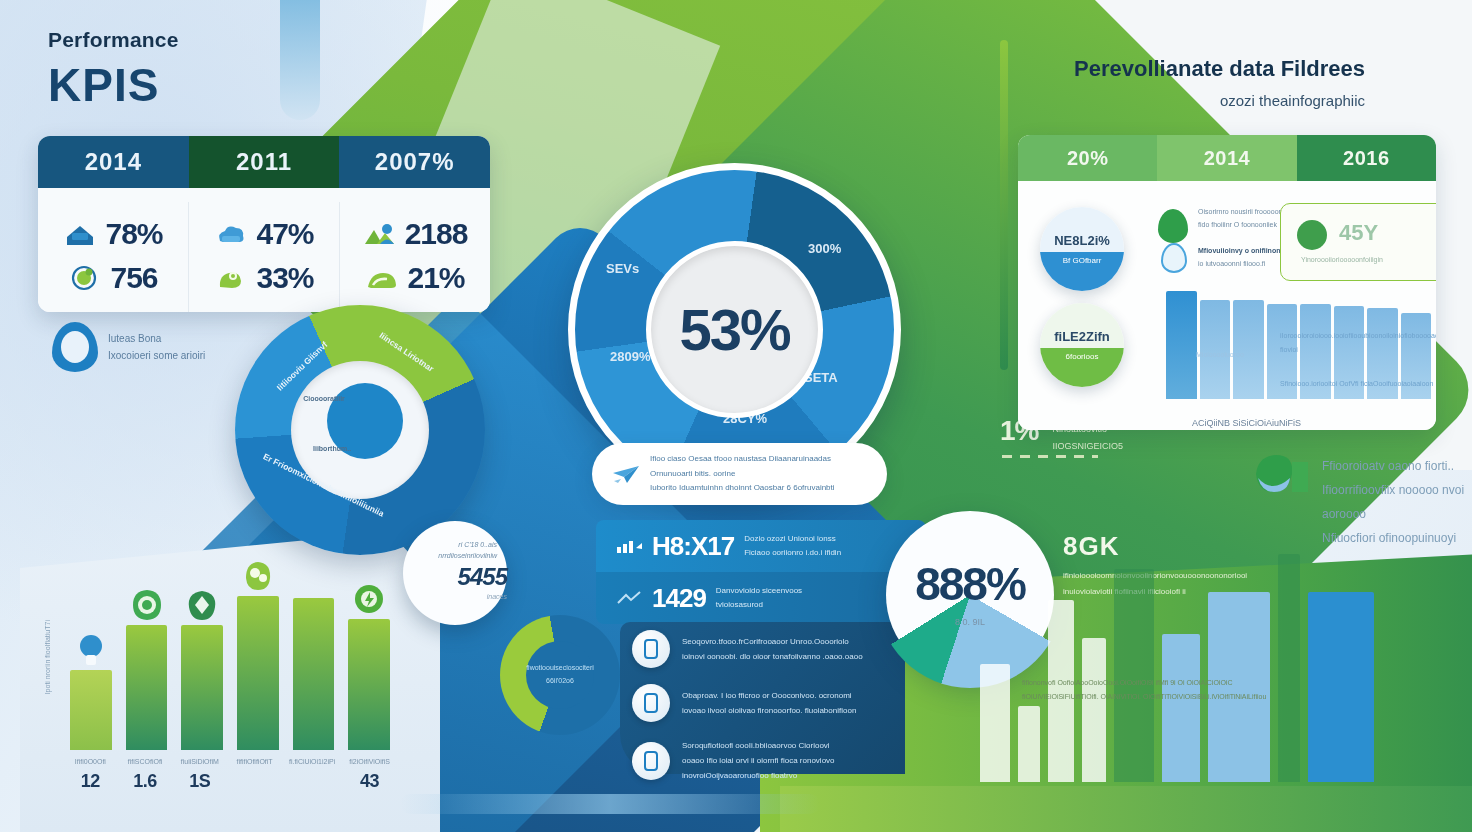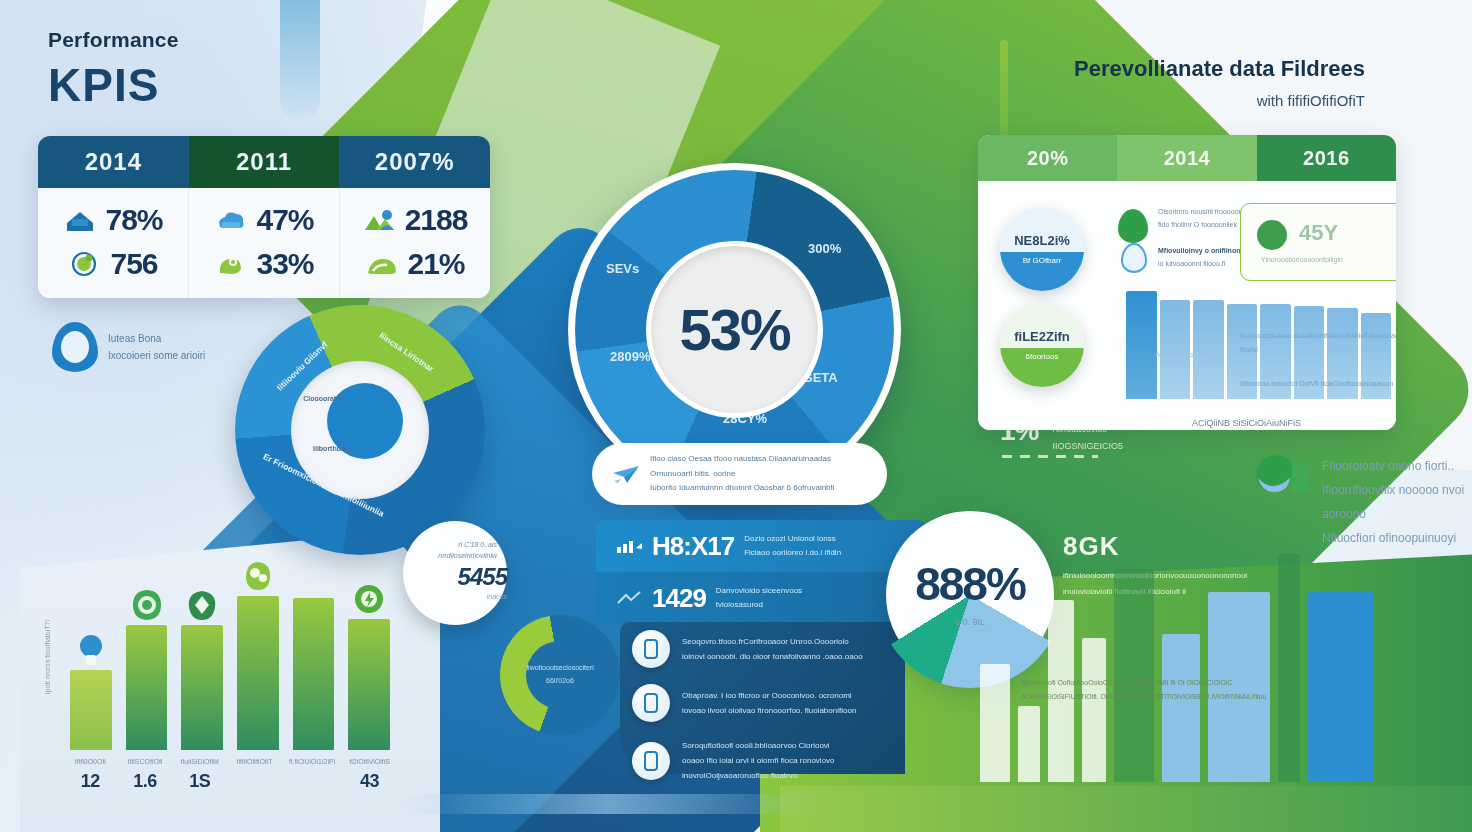"with fififiOfifiOfiT" div.t2 { text: with fififiOfifiOfiT -> ozozi theainfographiic }
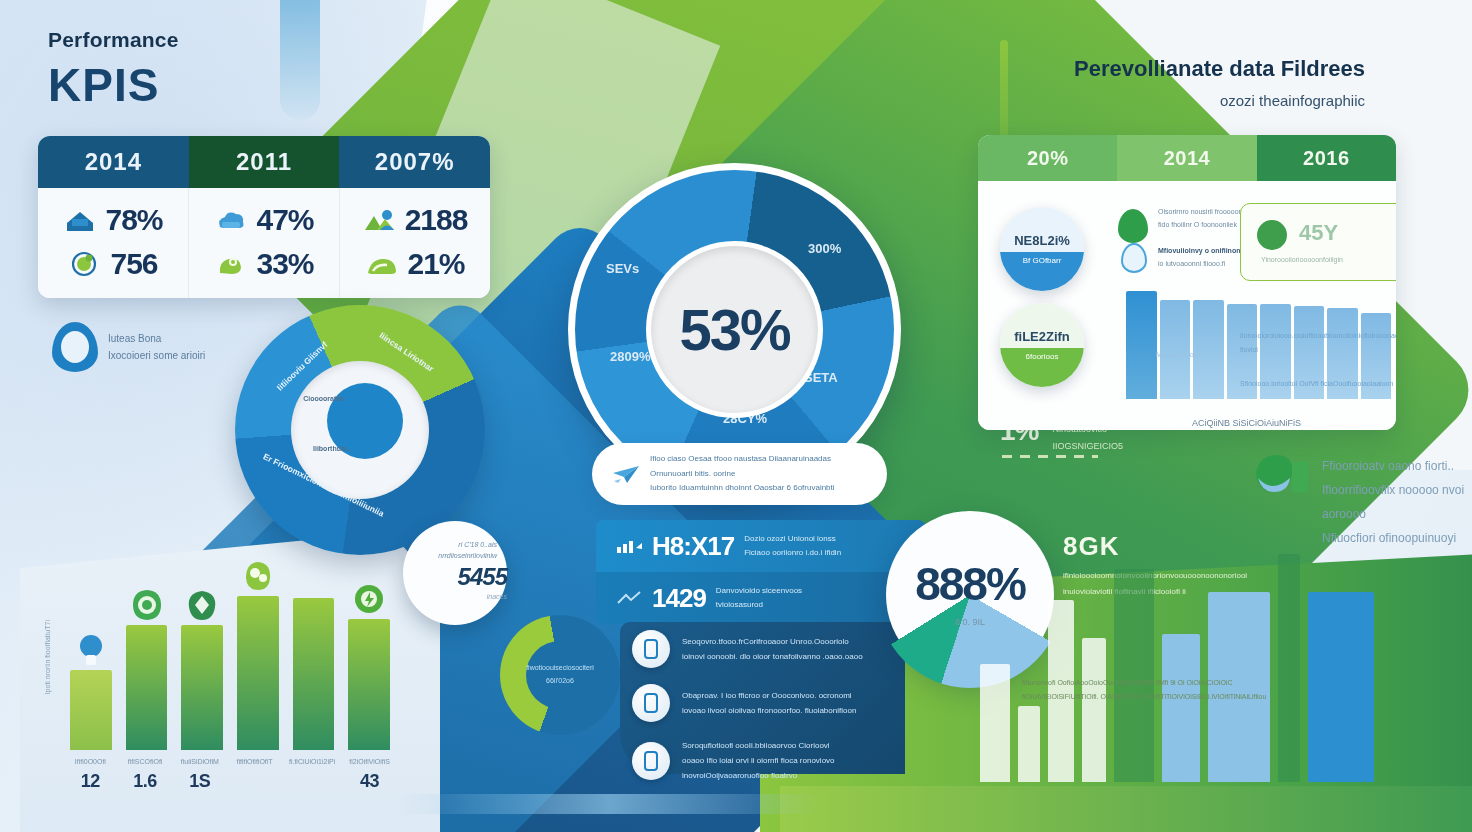"20%" #trcard { left: 978px -> 1018px }
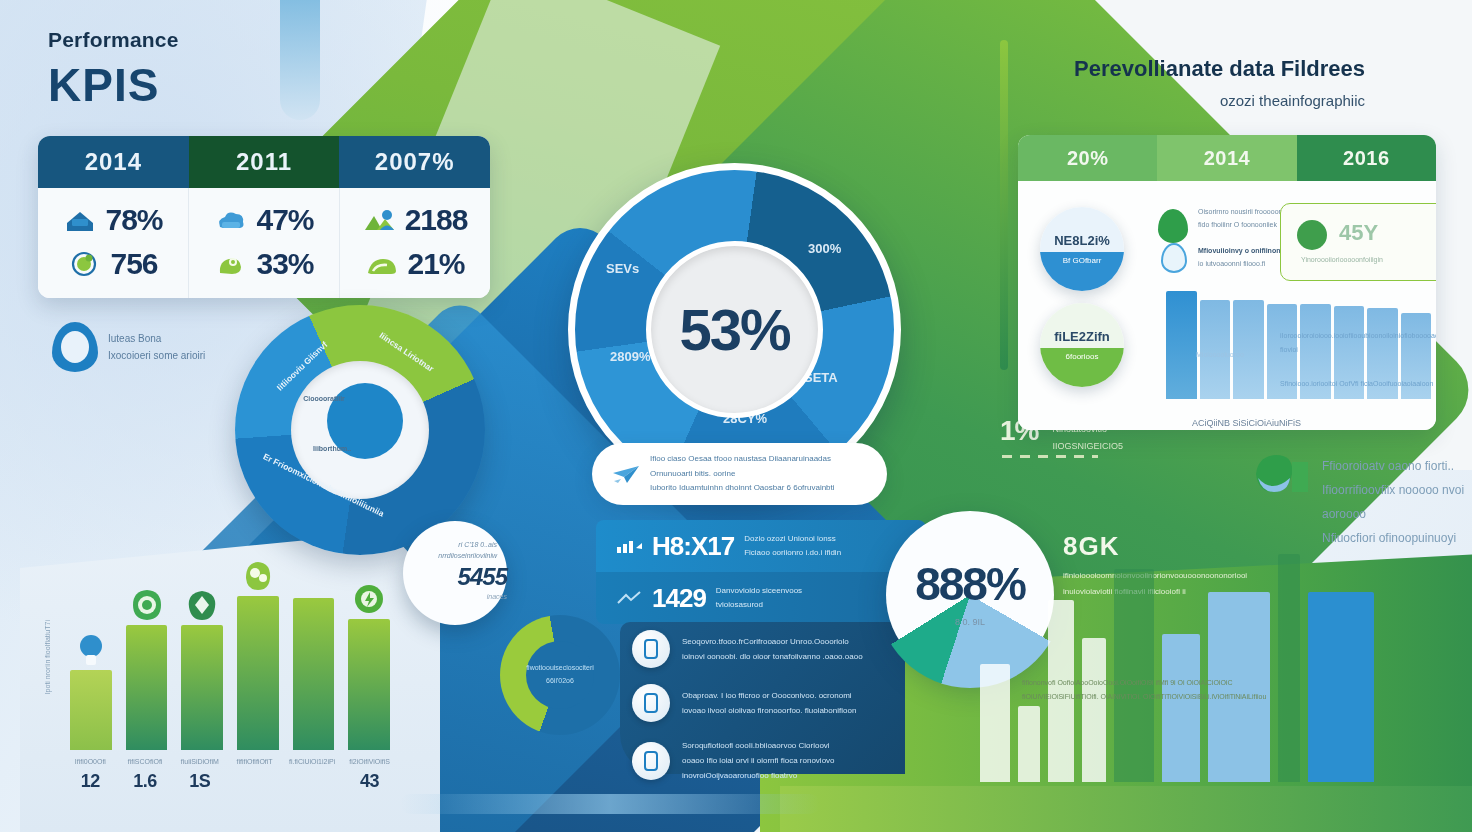"78%" #kpi .bcell { margin-top: none -> 14px }
